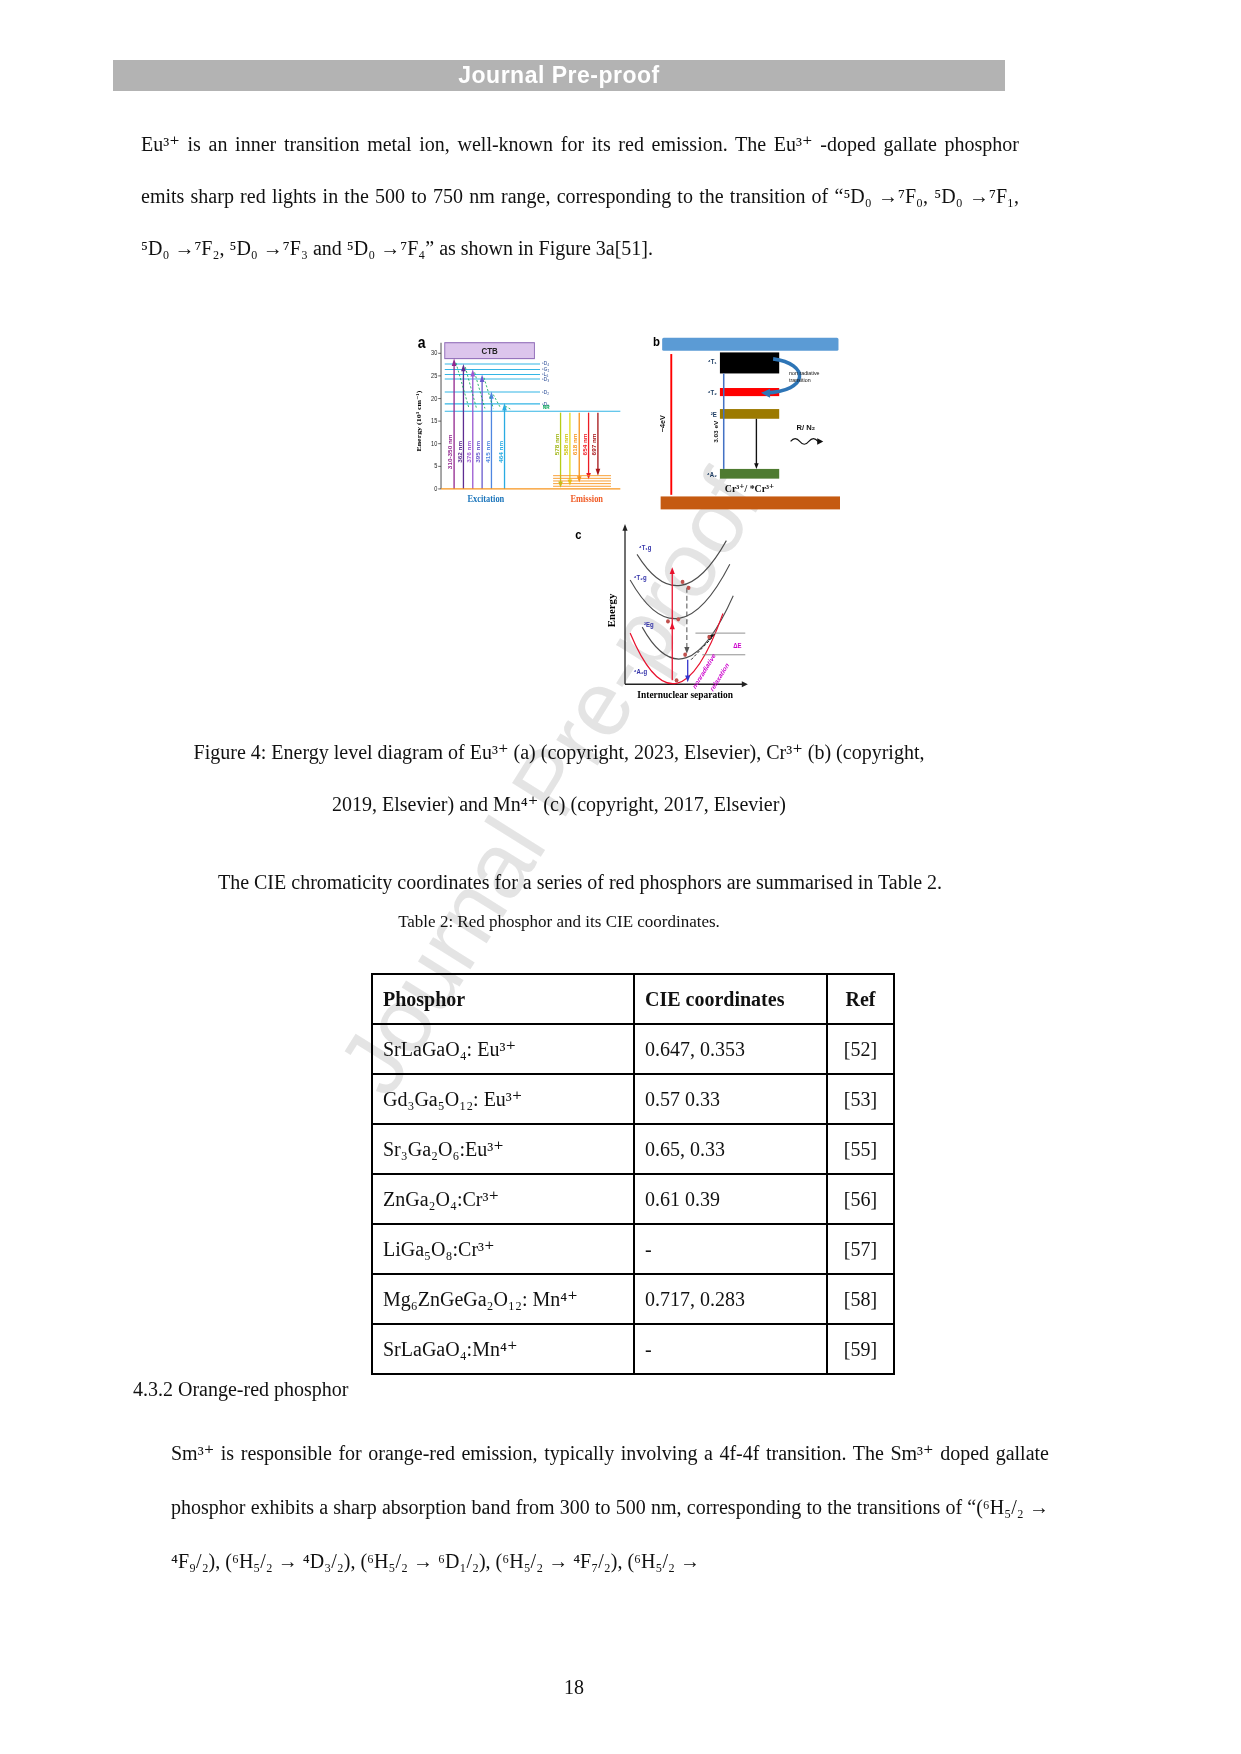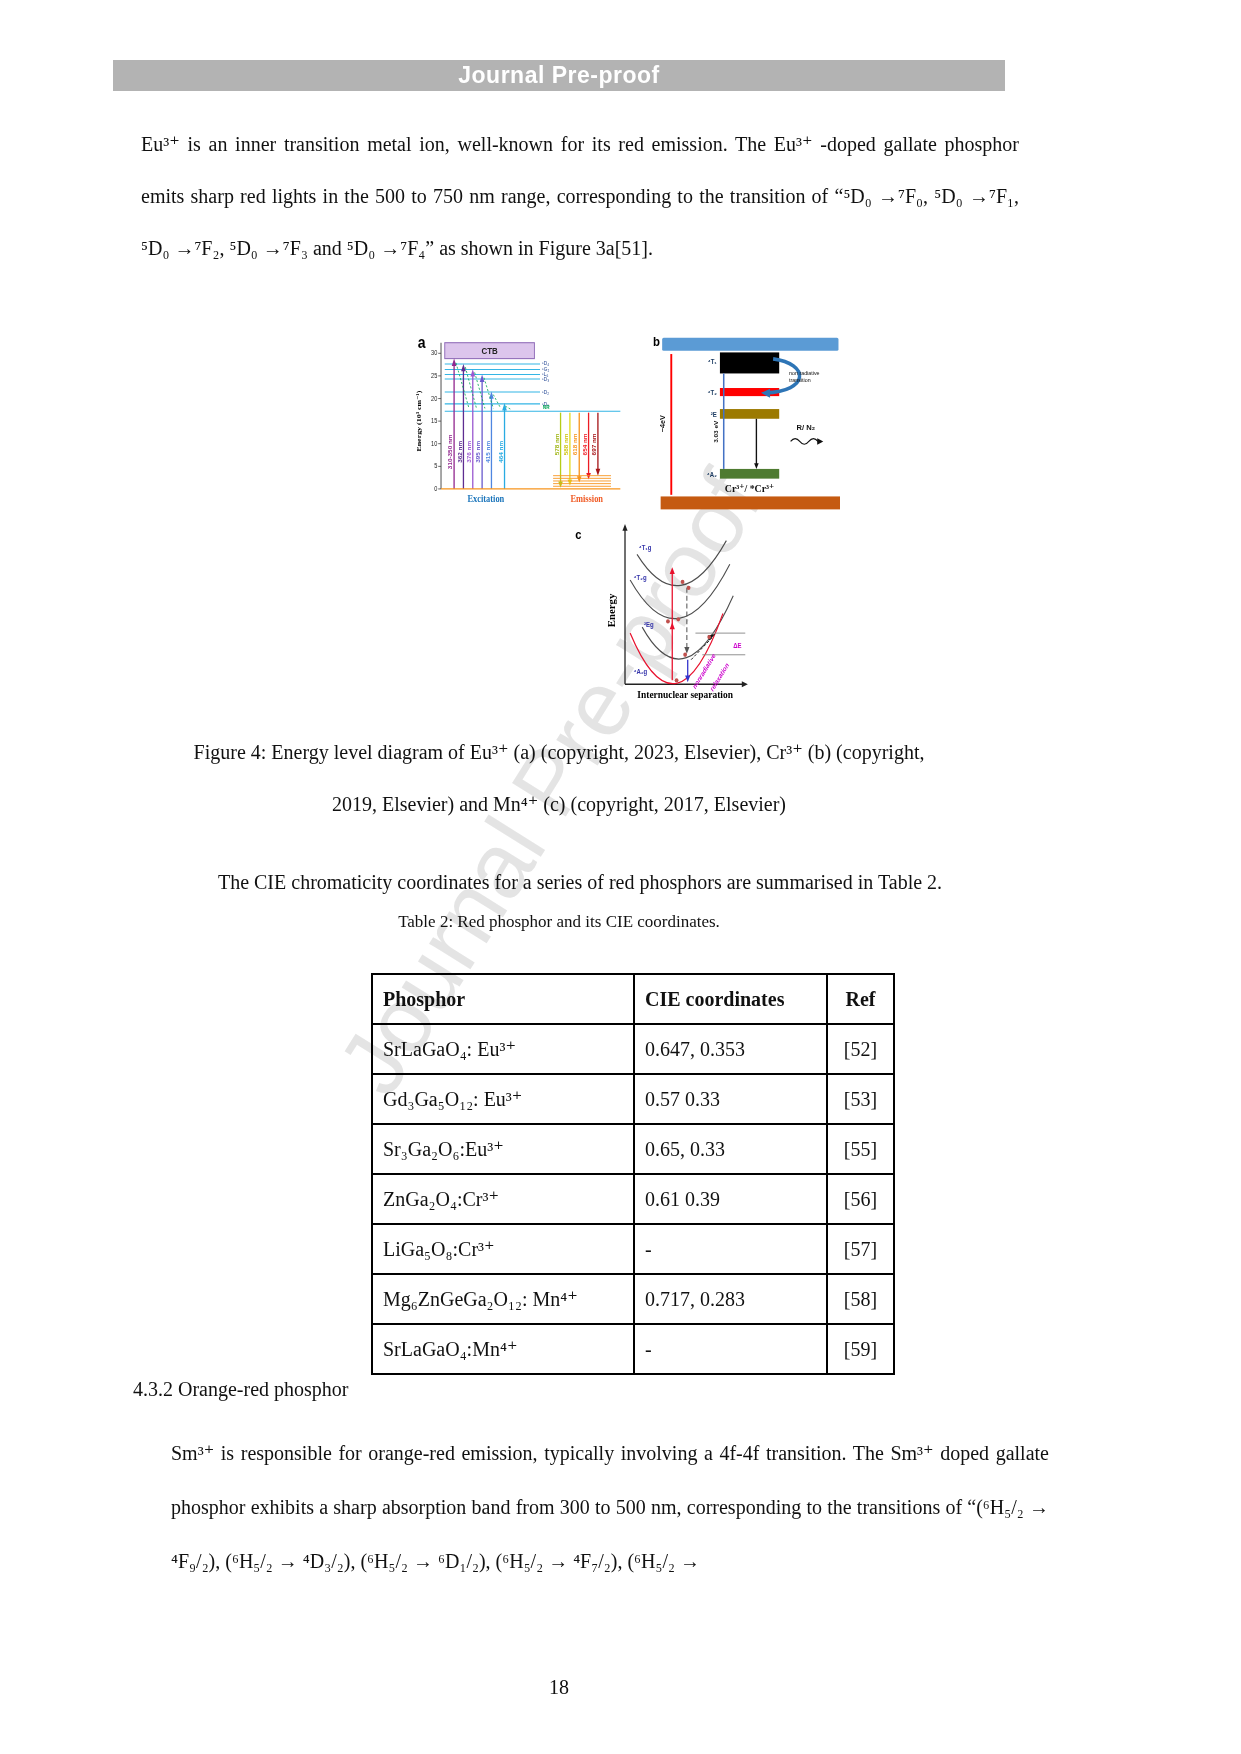"18" .page-number { left: 0 -> 15px }
